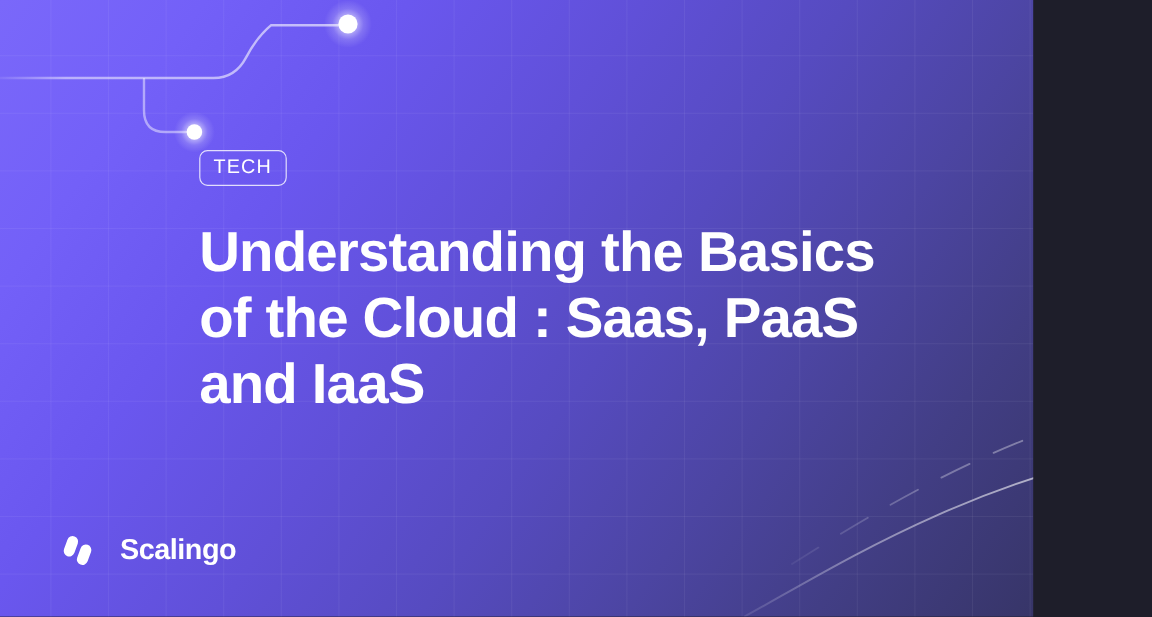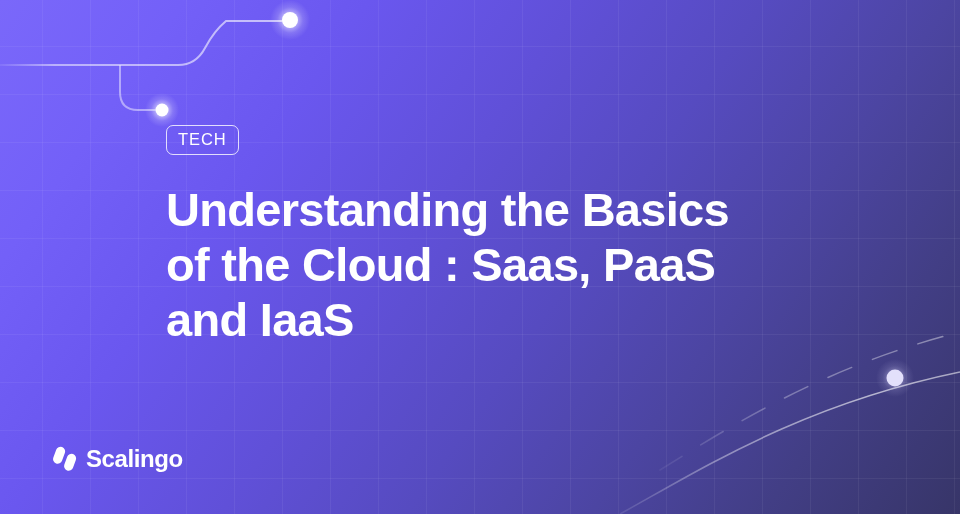"TECH" #banner { width: 960px -> 861px }
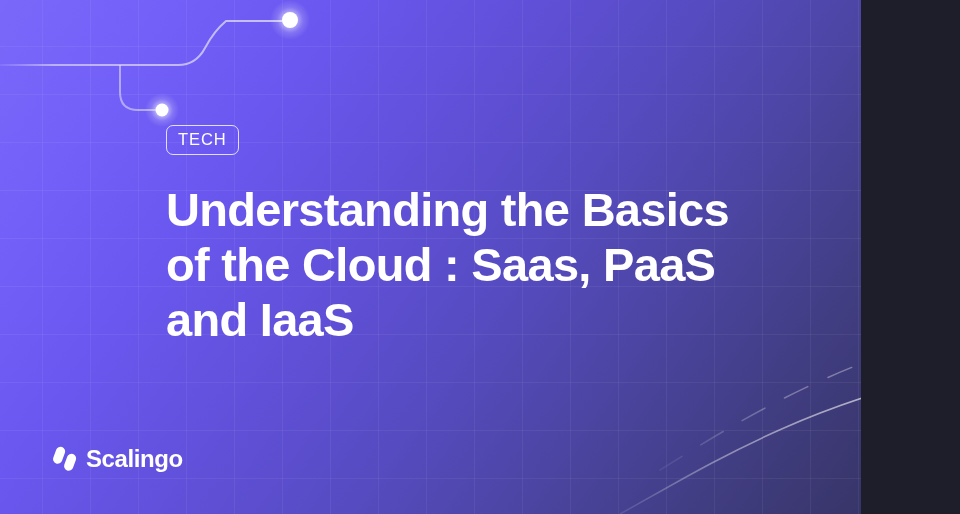"Scalingo" #logo { gap: 0 -> 14px }
